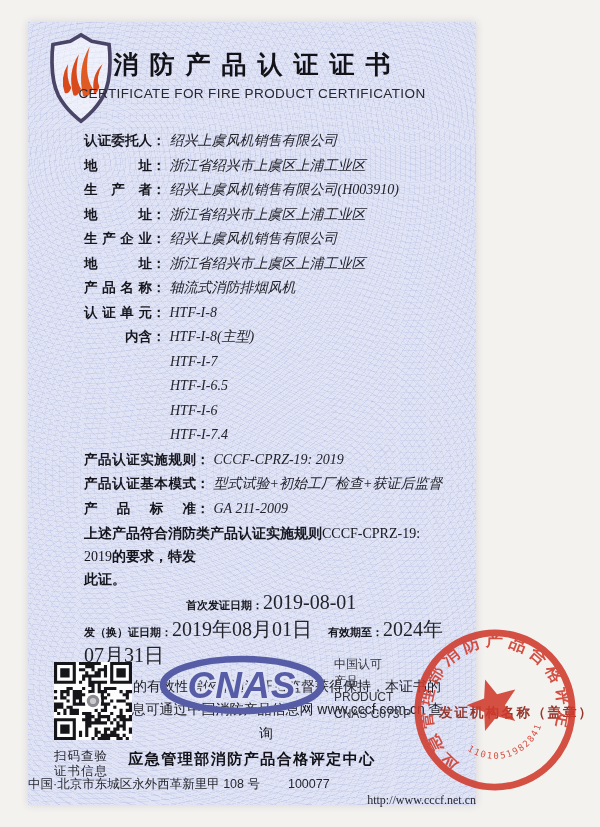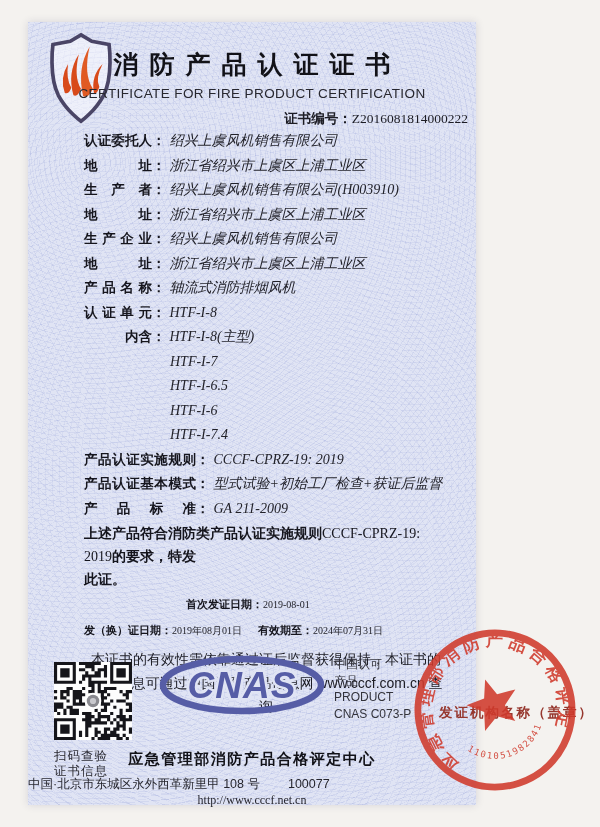"证书编号：Z2016081814000222" div.certno { html: <div> <b>证书编号：</b><span>Z2016081814000222</span> </div> -> none }
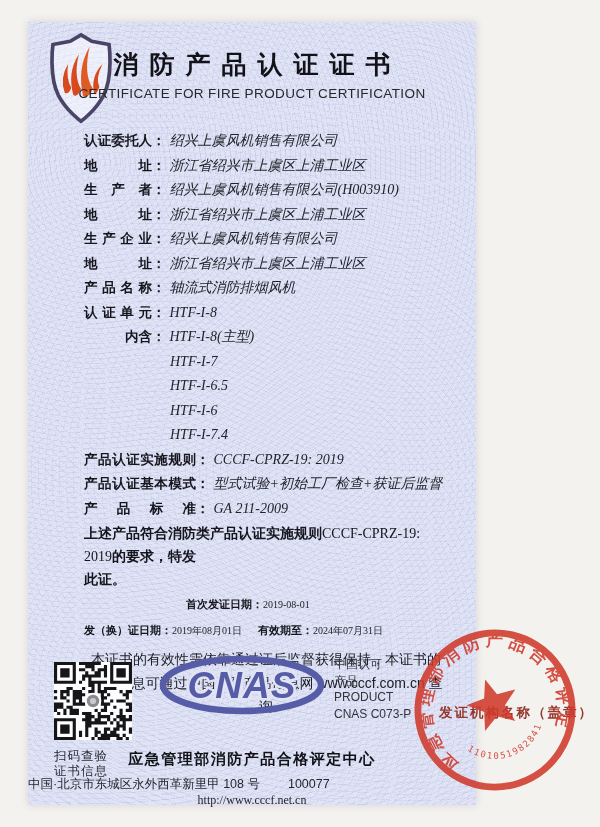"2019-08-01" .dval { font-size: 10px -> 20px }
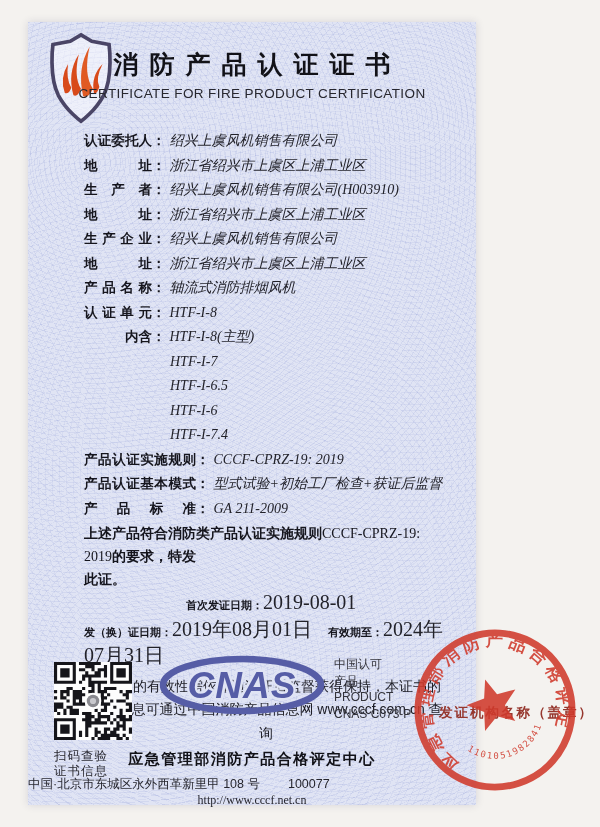"http://www.cccf.net.cn" .url-line { text-align: center -> right }
